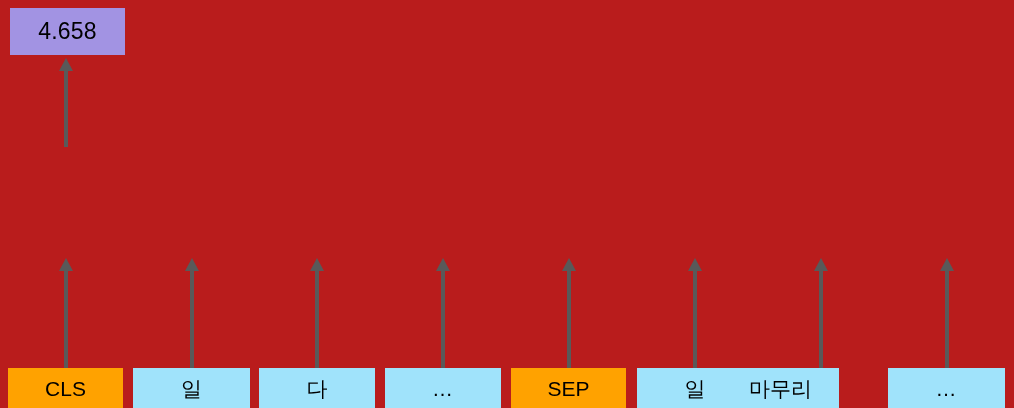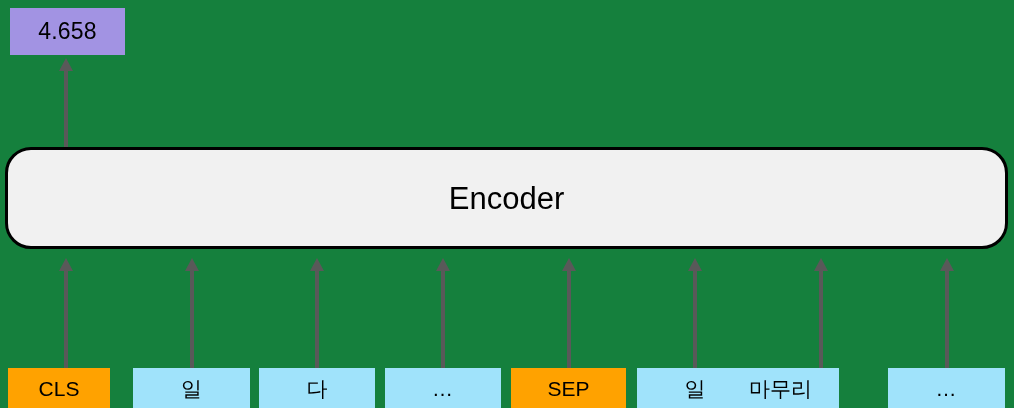"4.658" #diagram { background: #15803d -> #b91c1c }
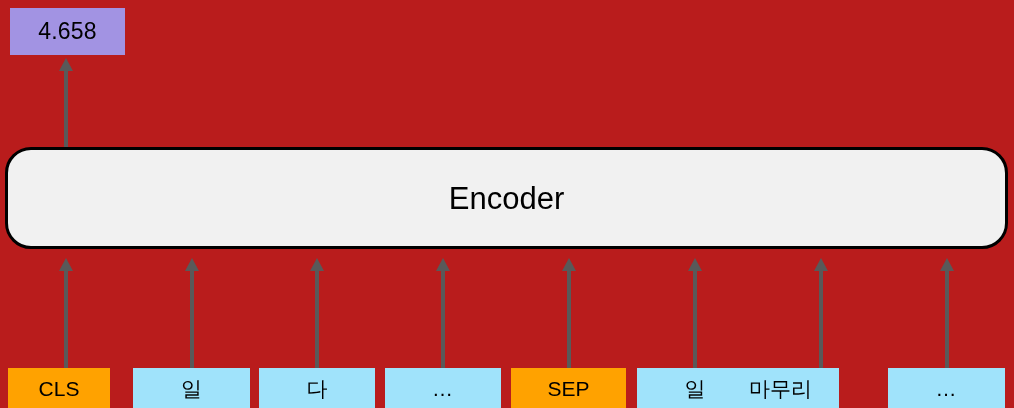"Encoder" div.encoder-box { html: <div> <span>Encoder</span> </div> -> none }
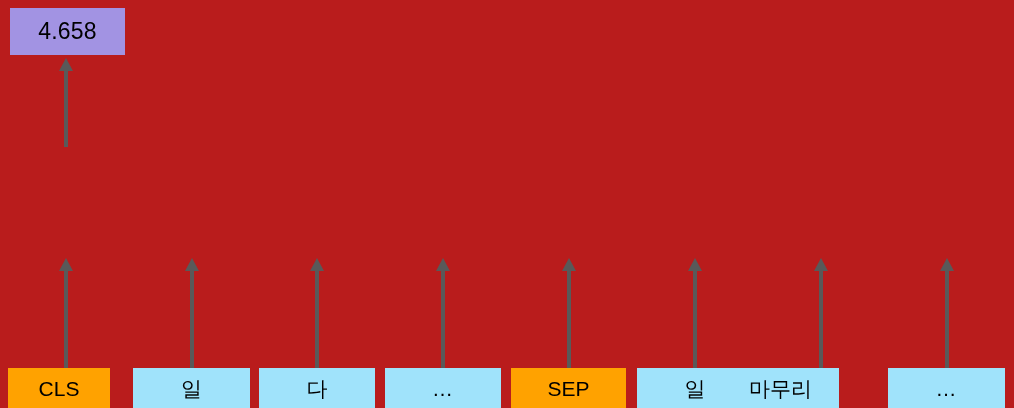"CLS" div.token-box { width: 102px -> 115px }
